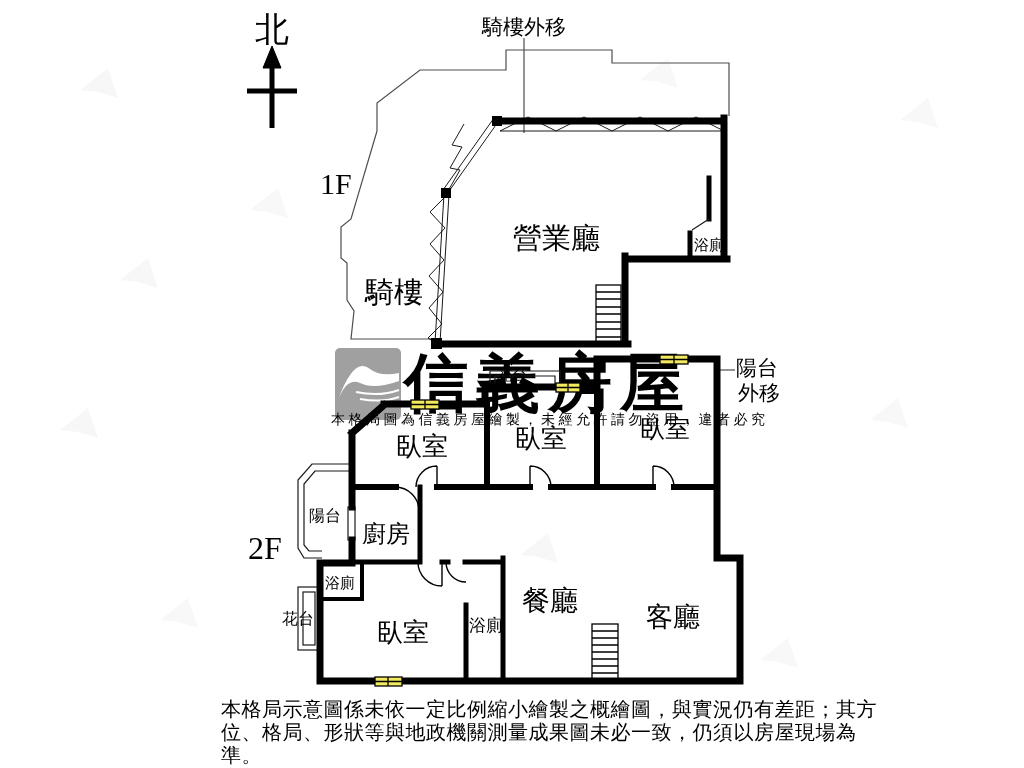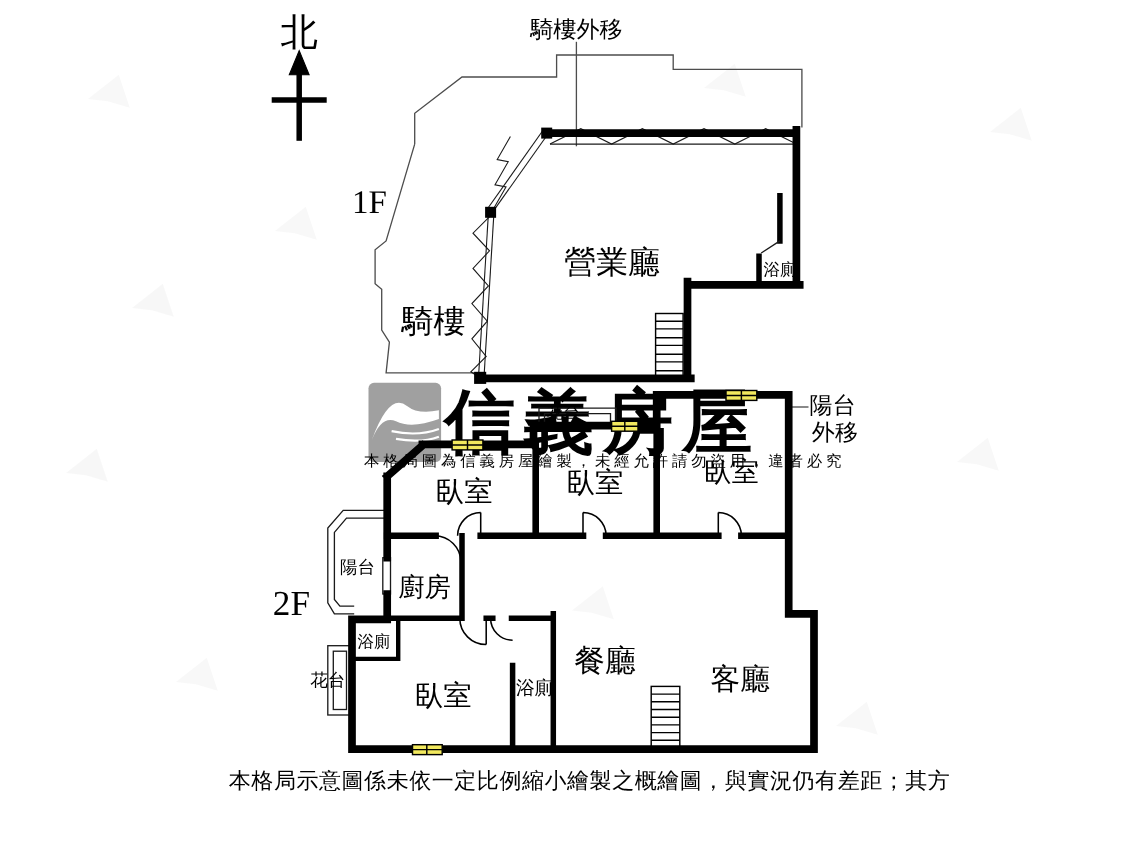"本格局示意圖係未依一定比例縮小繪製之概繪圖，與實況仍有差距；其方" .disclaimer { font-family: Liberation Sans, sans-serif -> Liberation Mono, monospace; left: 208px -> 221px }
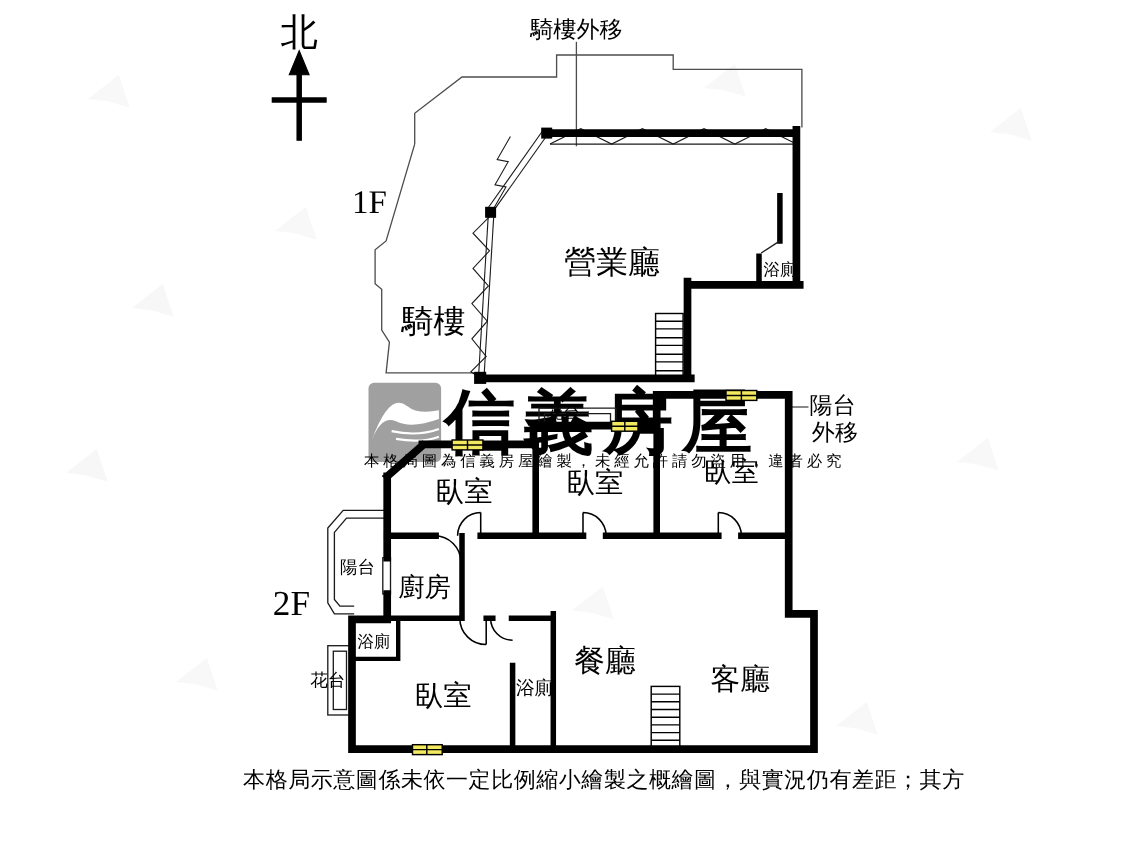"位、格局、形狀等與地政機關測量成果圖未必一致，仍須以房屋現場為準。" span { html: none -> <span>位、格局、形狀等與地政機關測量成果圖未必一致，仍須以房屋現場為準。</span> }
